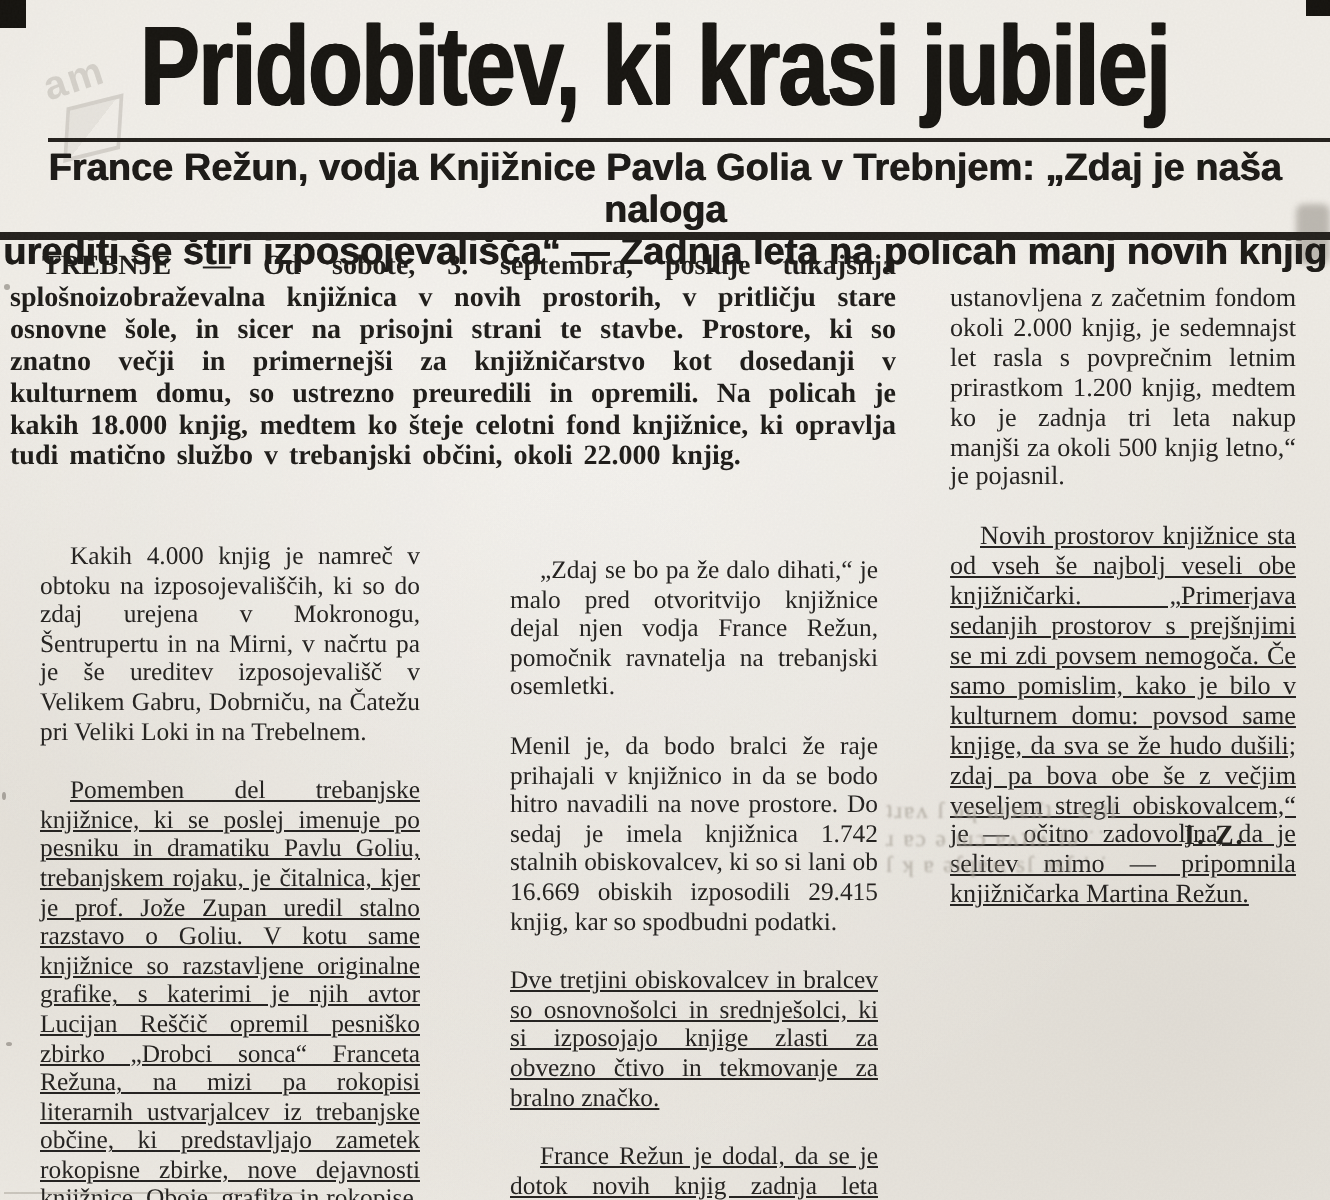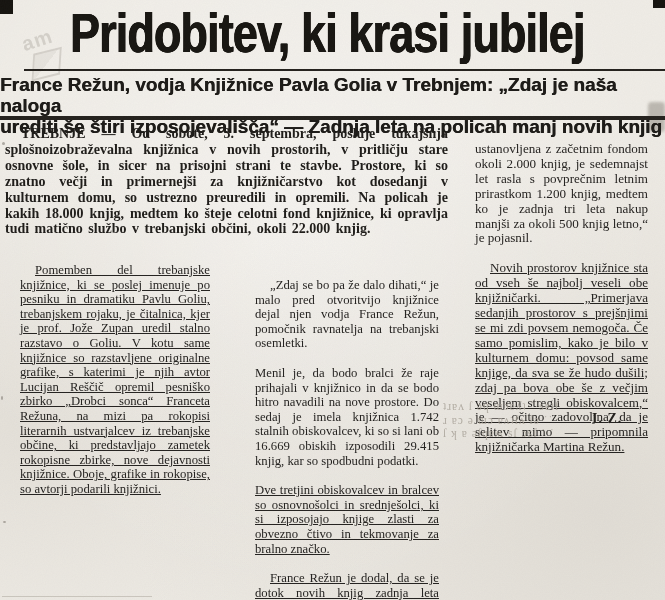"France Režun, vodja Knjižnice Pavla" .subhead { text-align: none -> center }
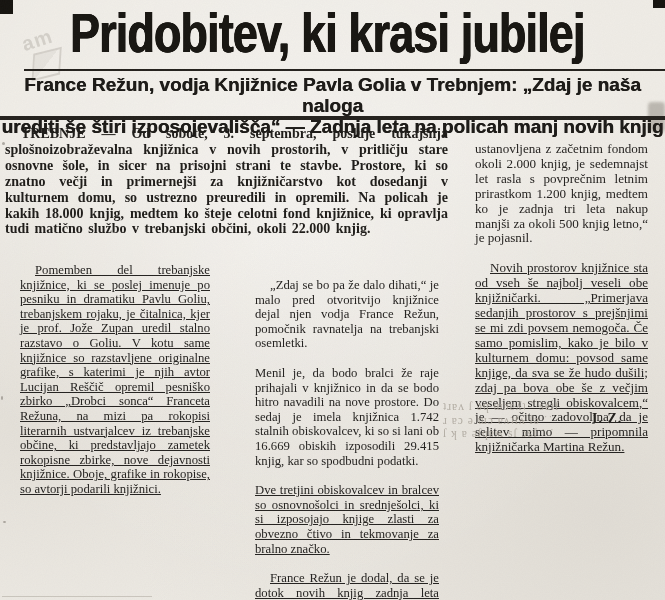"Kakih 4.000 knjig je namreč" p.indent { html: none -> <p>Kakih 4.000 knjig je namreč v obtoku na izposojevališčih, ki so do zdaj urejena v Mokronogu, Šentrupertu in na Mirni, v načrtu pa je še ureditev izposojevališč v Velikem Gabru, Dobrniču, na Čatežu pri Veliki Loki in na Trebelnem.</p> }
